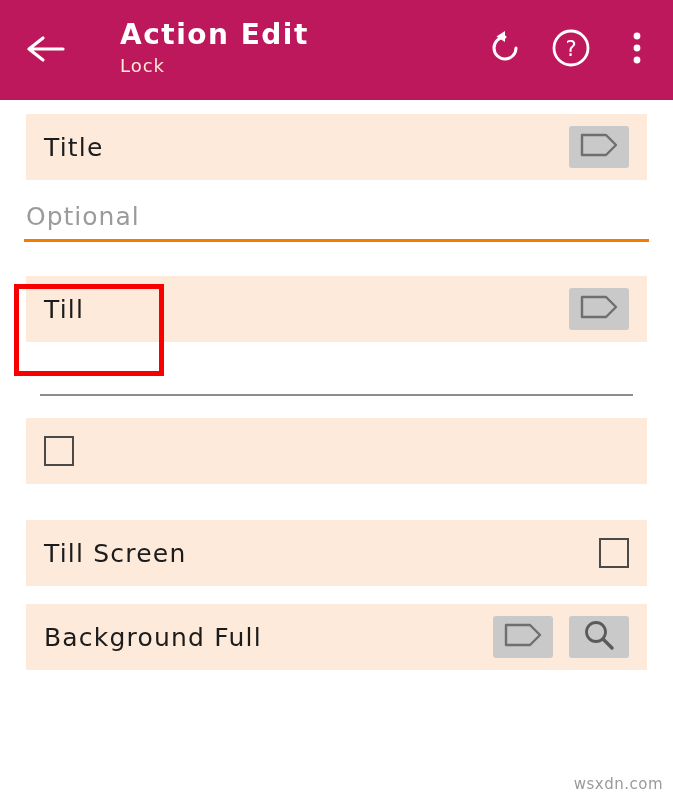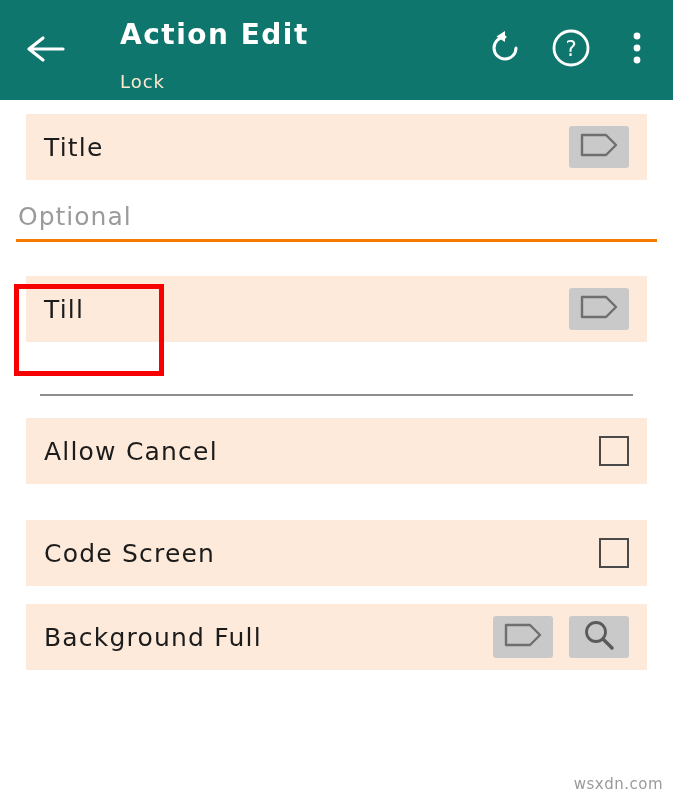"Action Edit" .appbar { background: #0f766e -> #be185d }
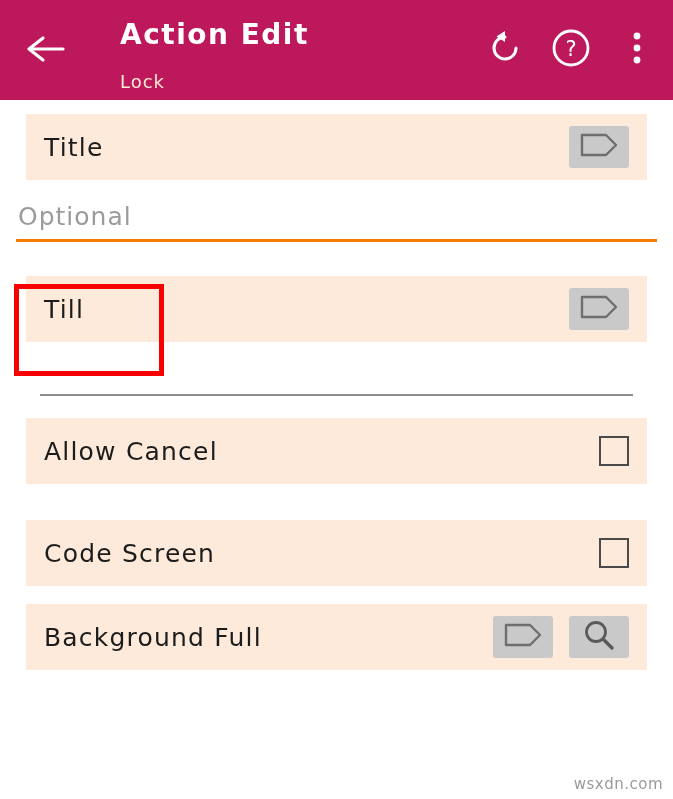"Lock" .appbar-subtitle { margin-top: 18px -> 2px }
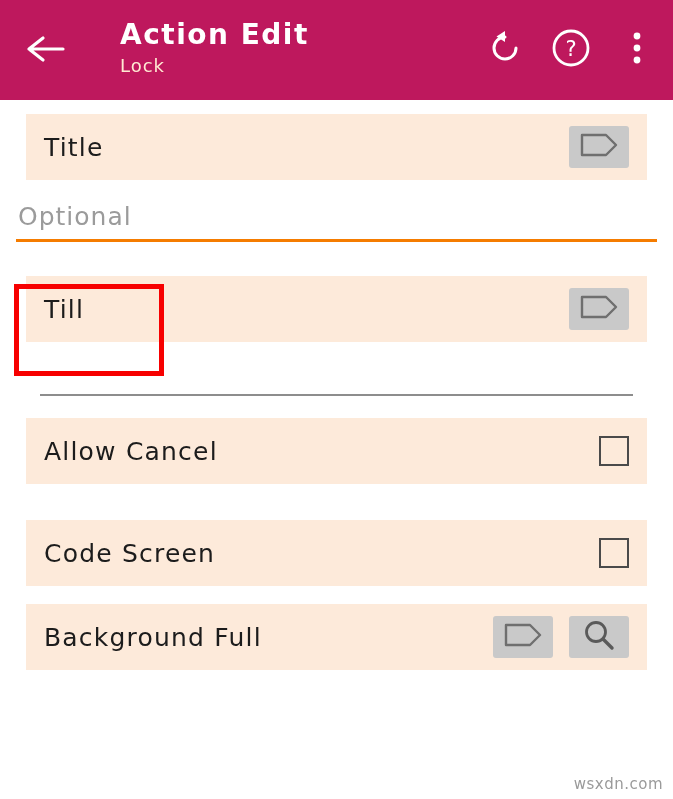"Optional" .input-wrap { margin: 0 16px -> 0 24px }
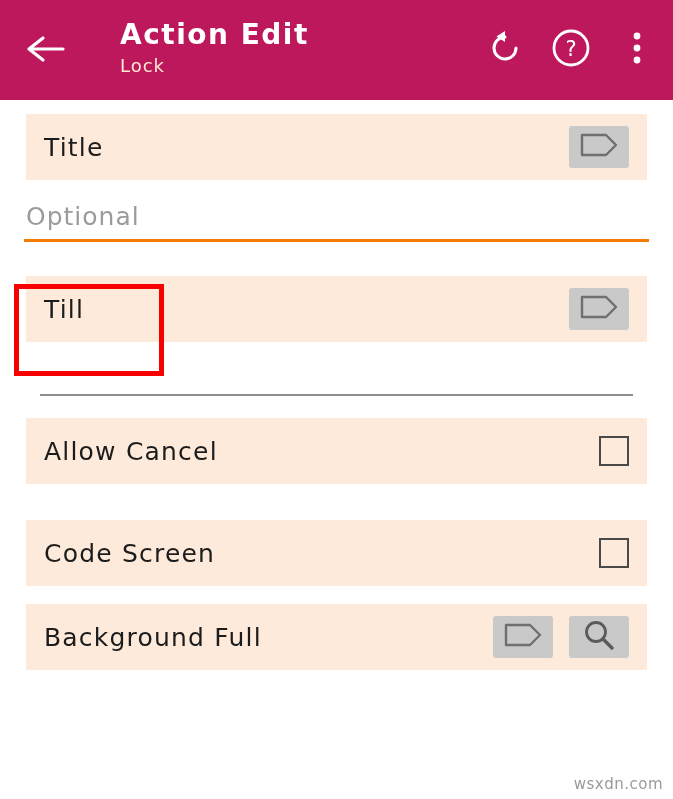"Allow Cancel" span.row-label { html: <span>Allow Cancel</span> -> none }
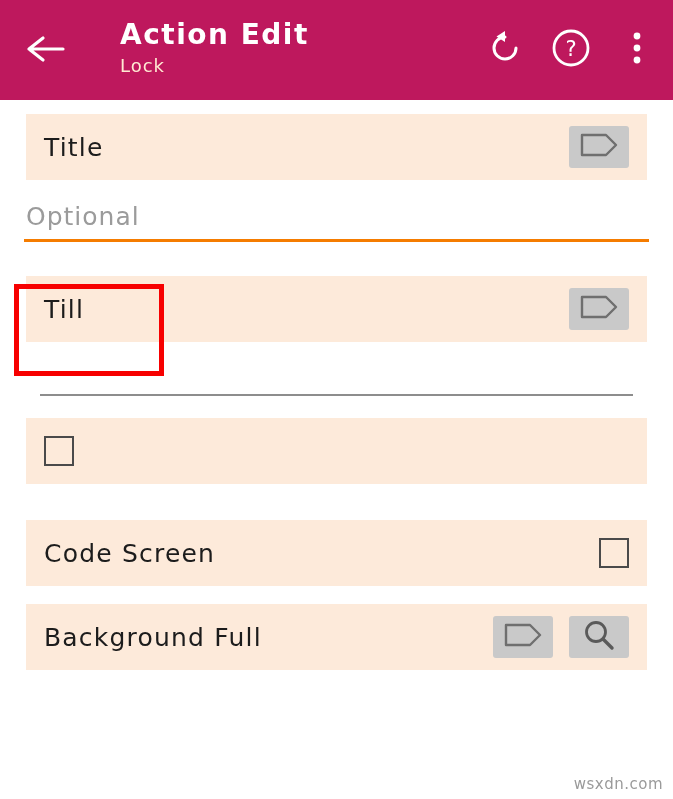"Code Screen" span.row-label { text: Code -> Till }
